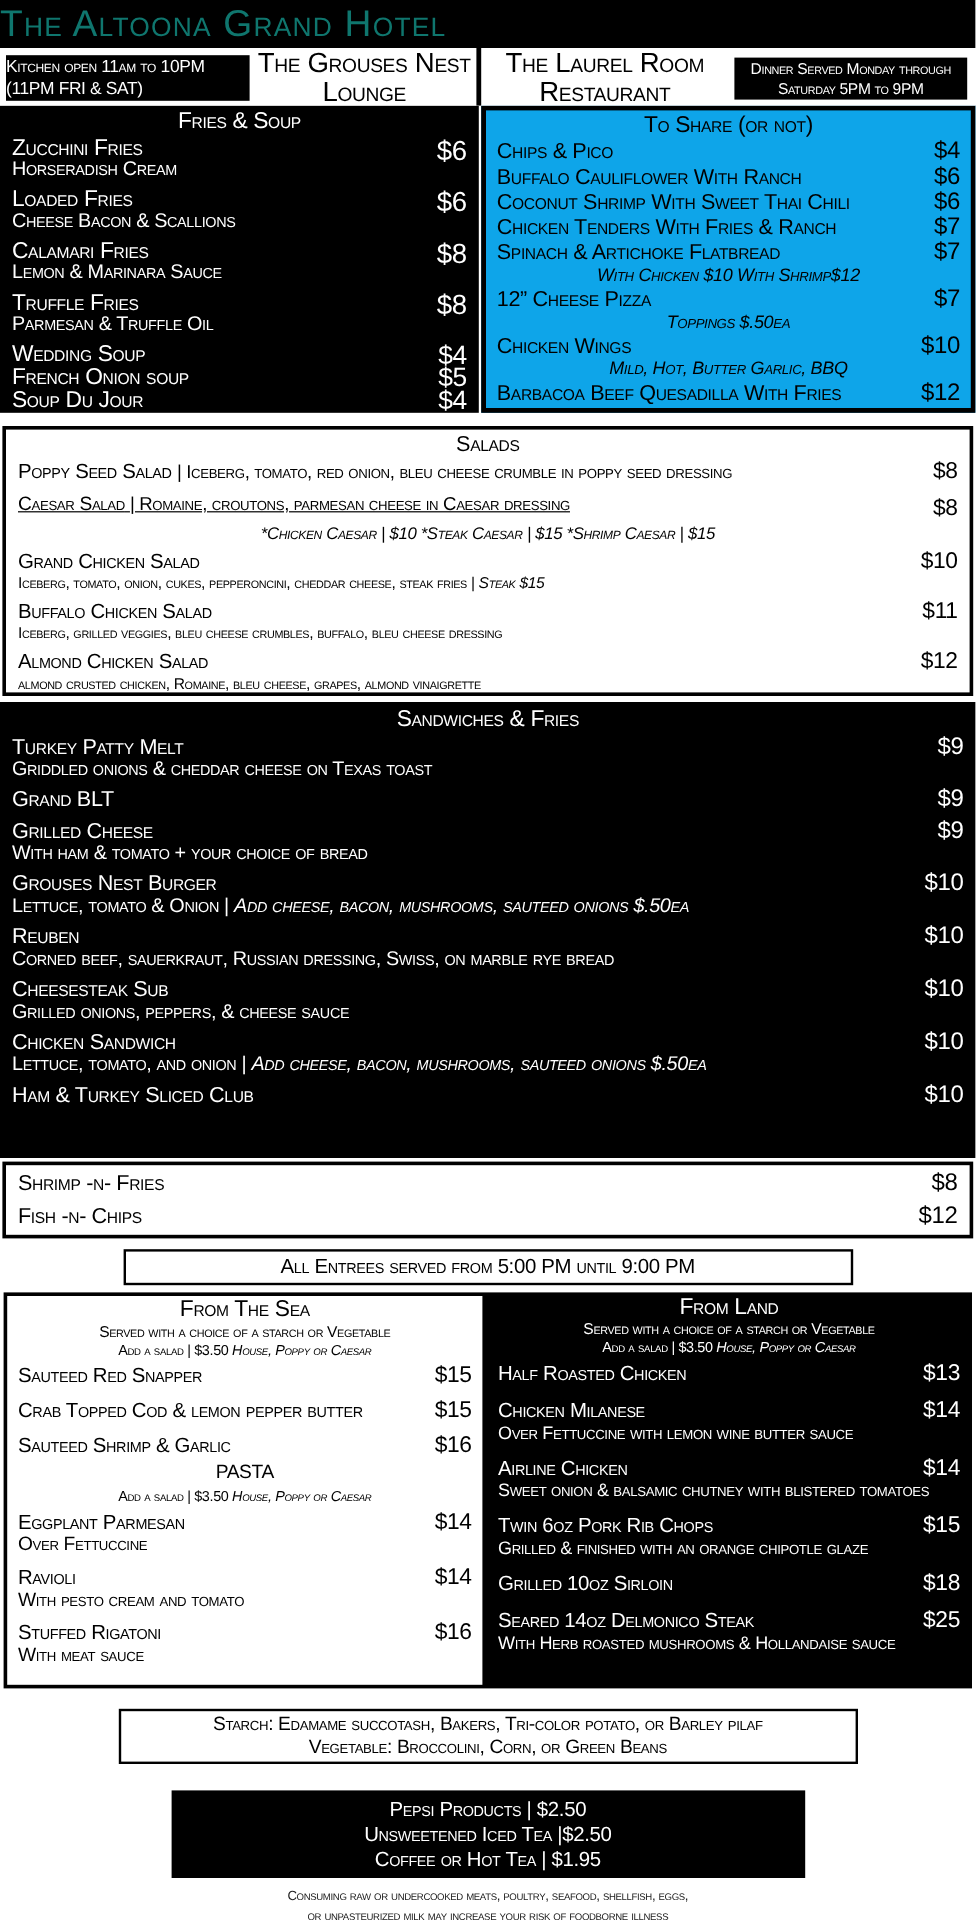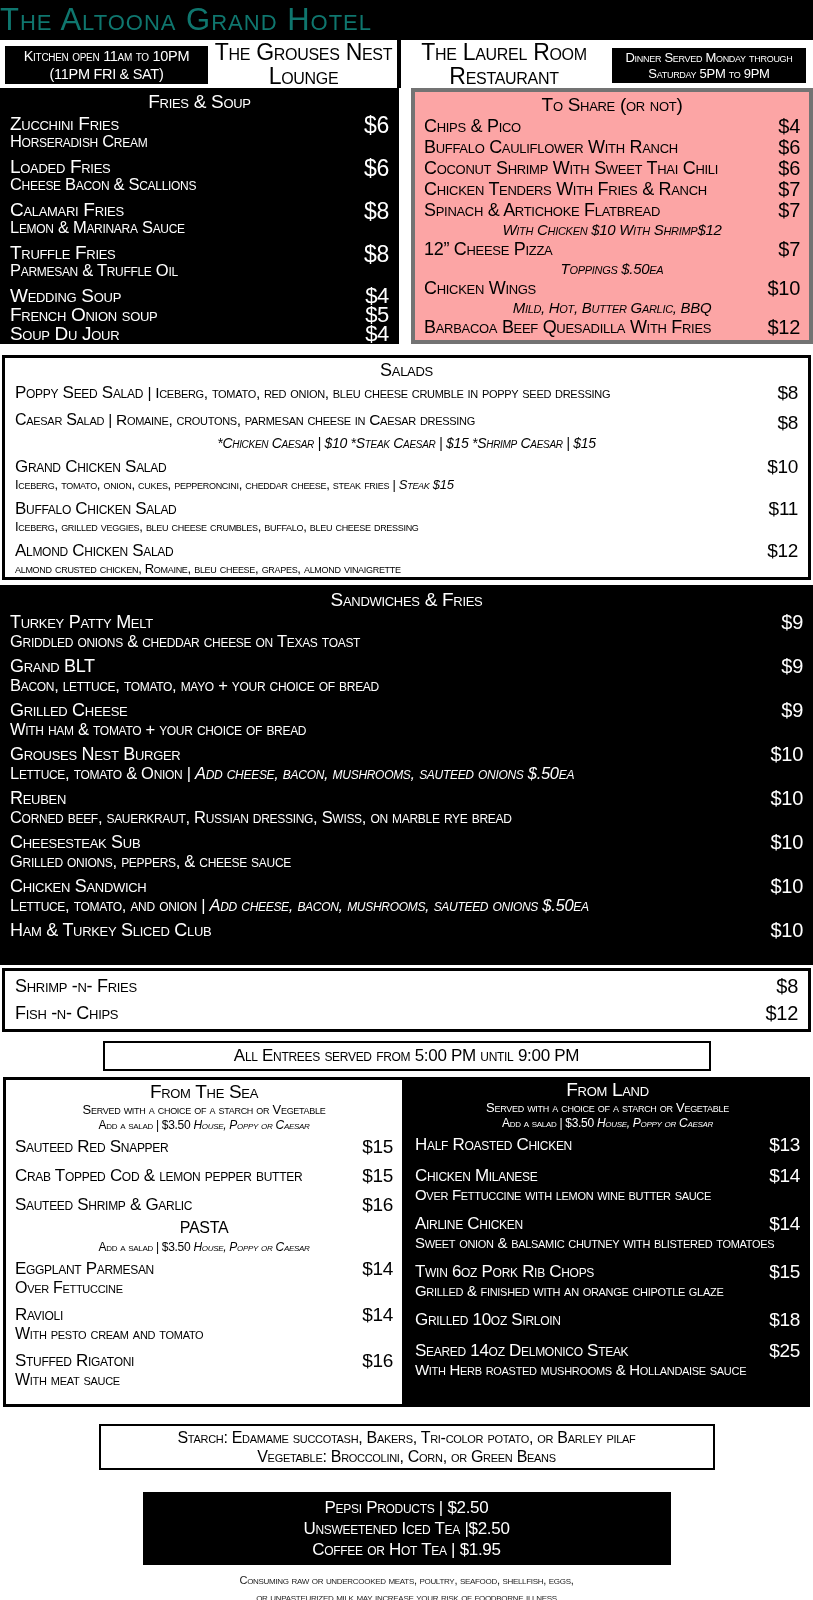"Kitchen open 11am to 10PM" .kitchen-badge { text-align: center -> none }
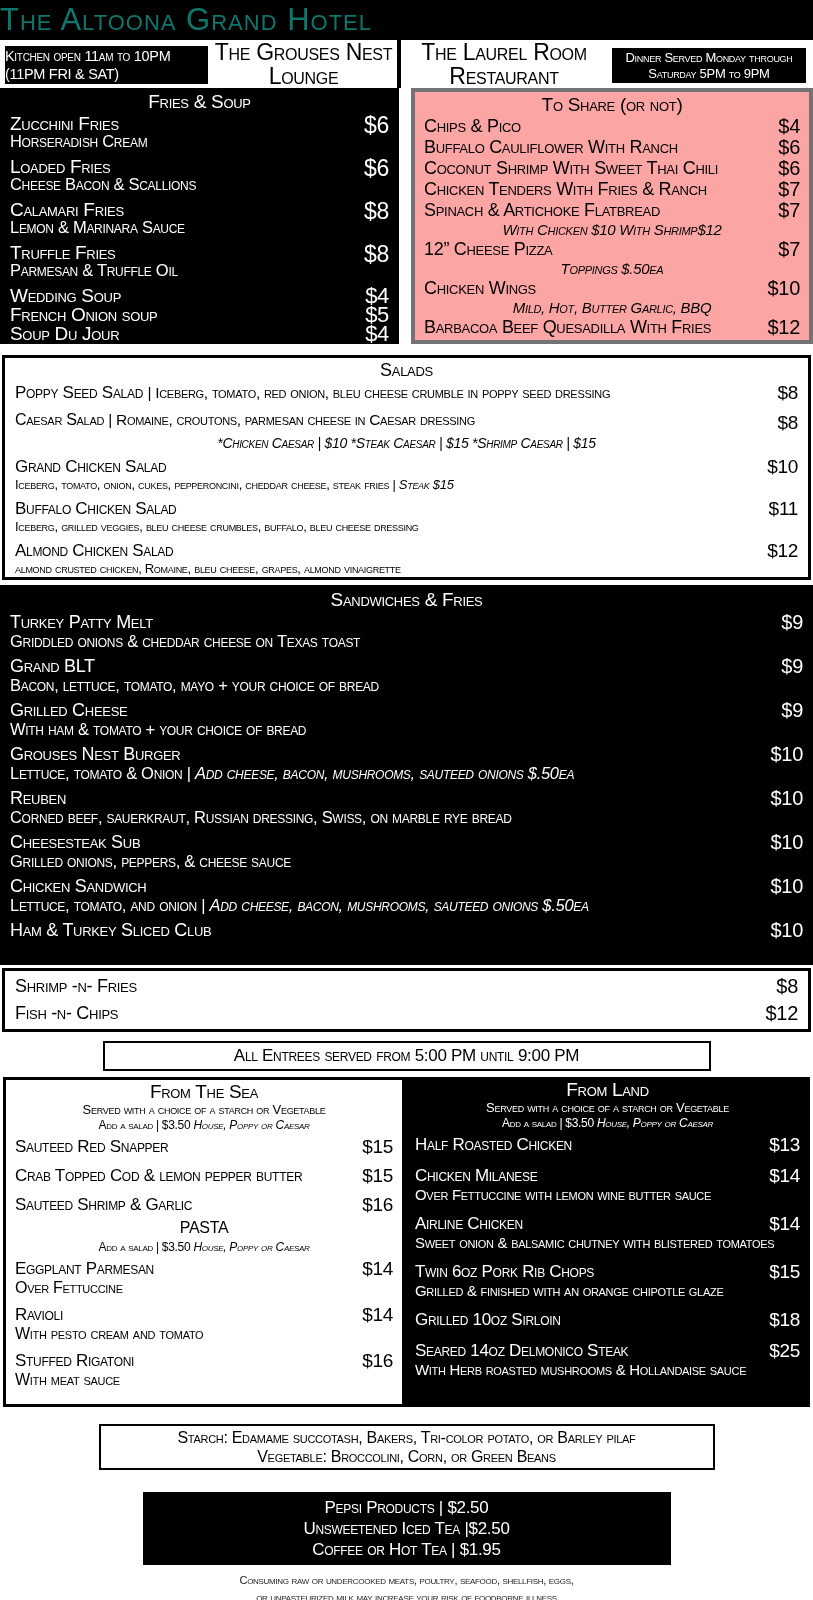"To Share (or not)" .share-panel { background: #fca5a5 -> #0ea5e9; border: 4px solid #737373 -> 4px solid #000000; margin-left: 12px -> 2px }
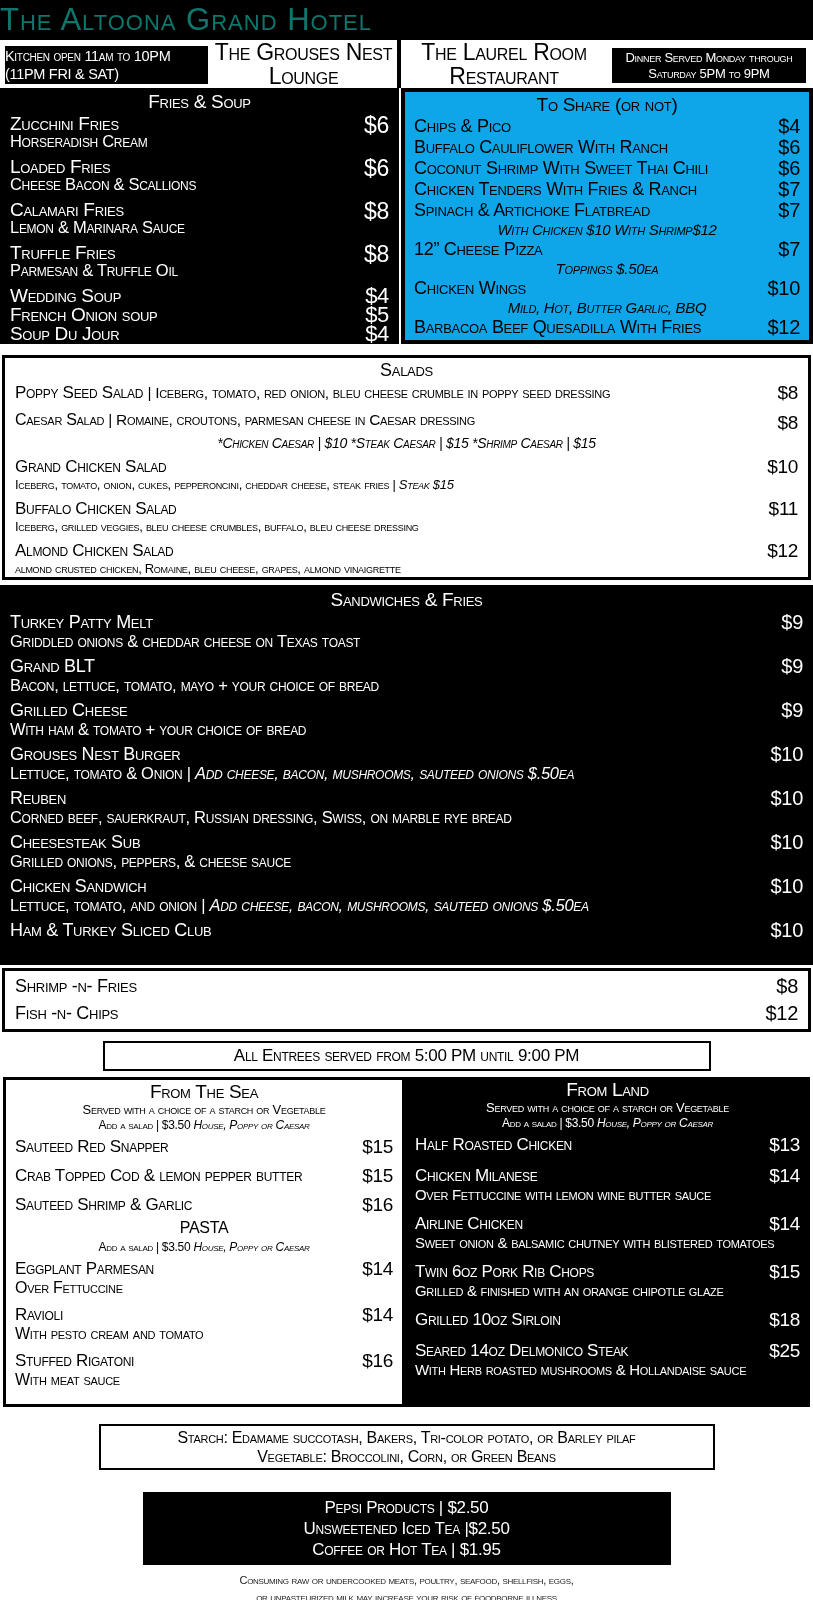"Caesar Salad | Romaine, croutons," div.ln { text-decoration: none -> underline }
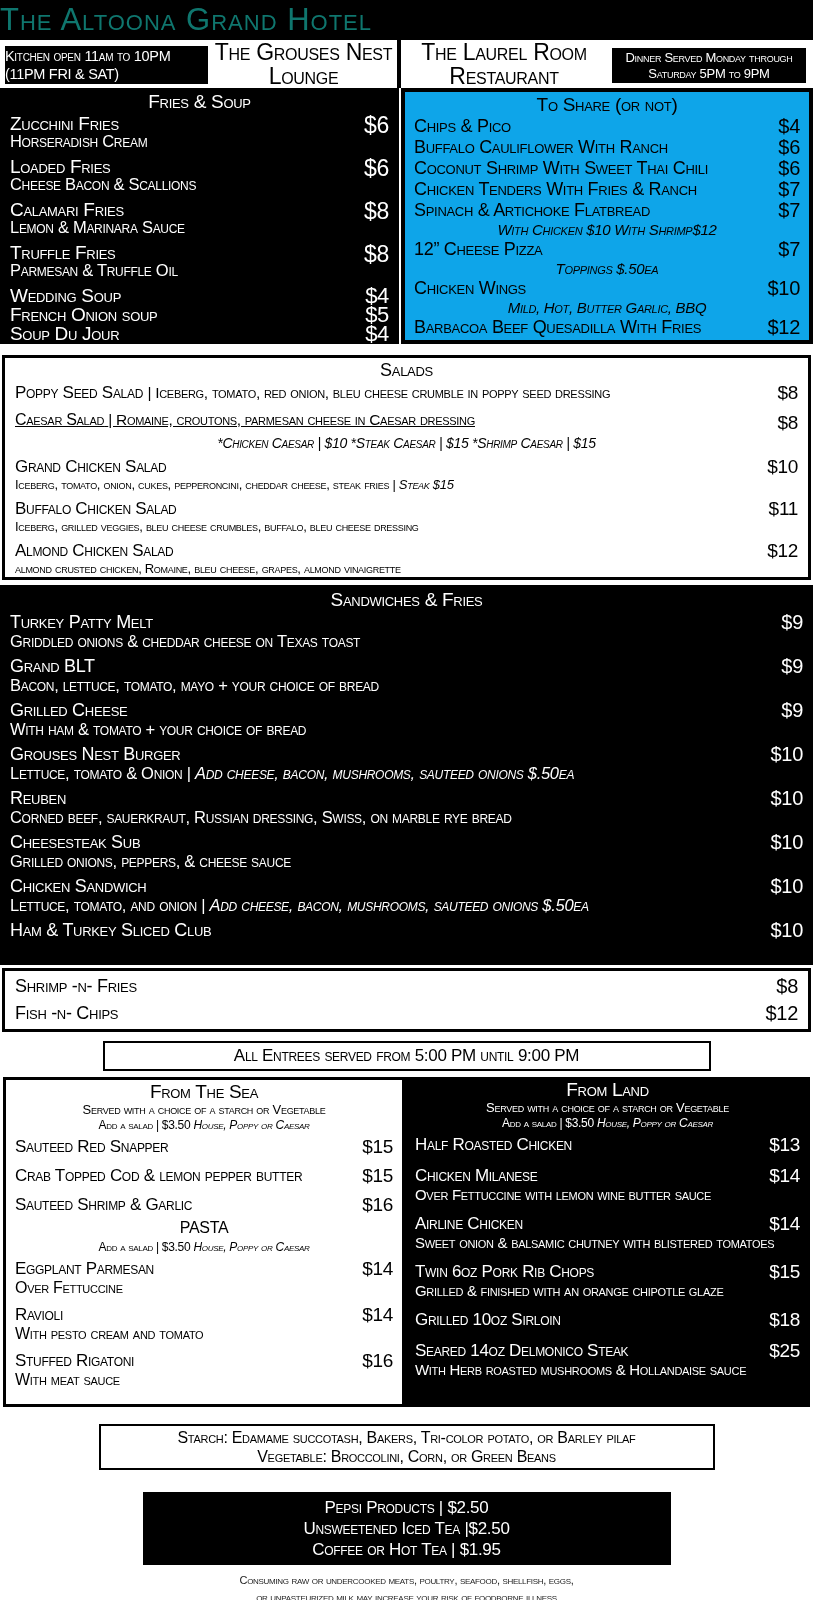"Bacon, lettuce, tomato, mayo +" div.ds { html: <div>Bacon, lettuce, tomato, mayo + your choice of bread</div> -> none }
